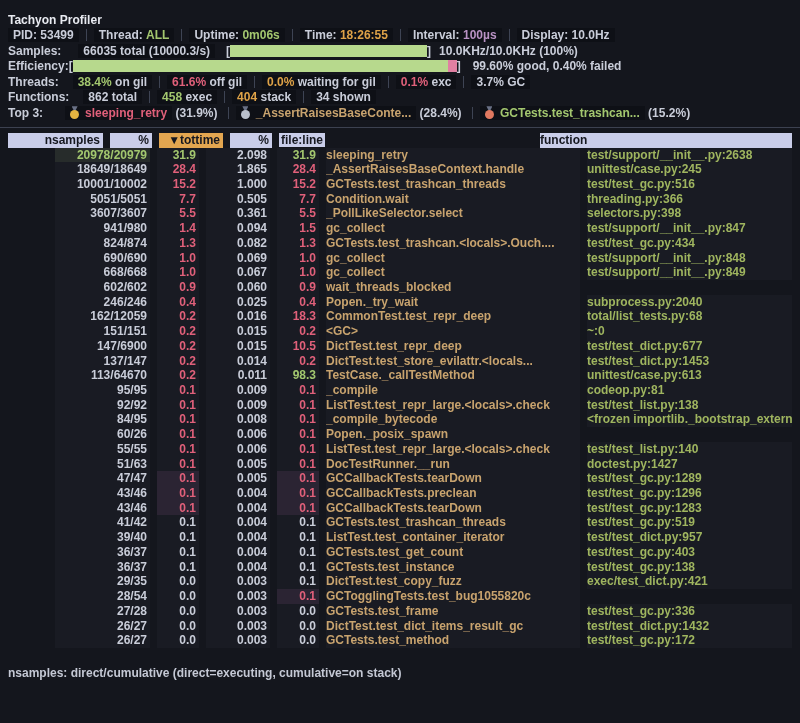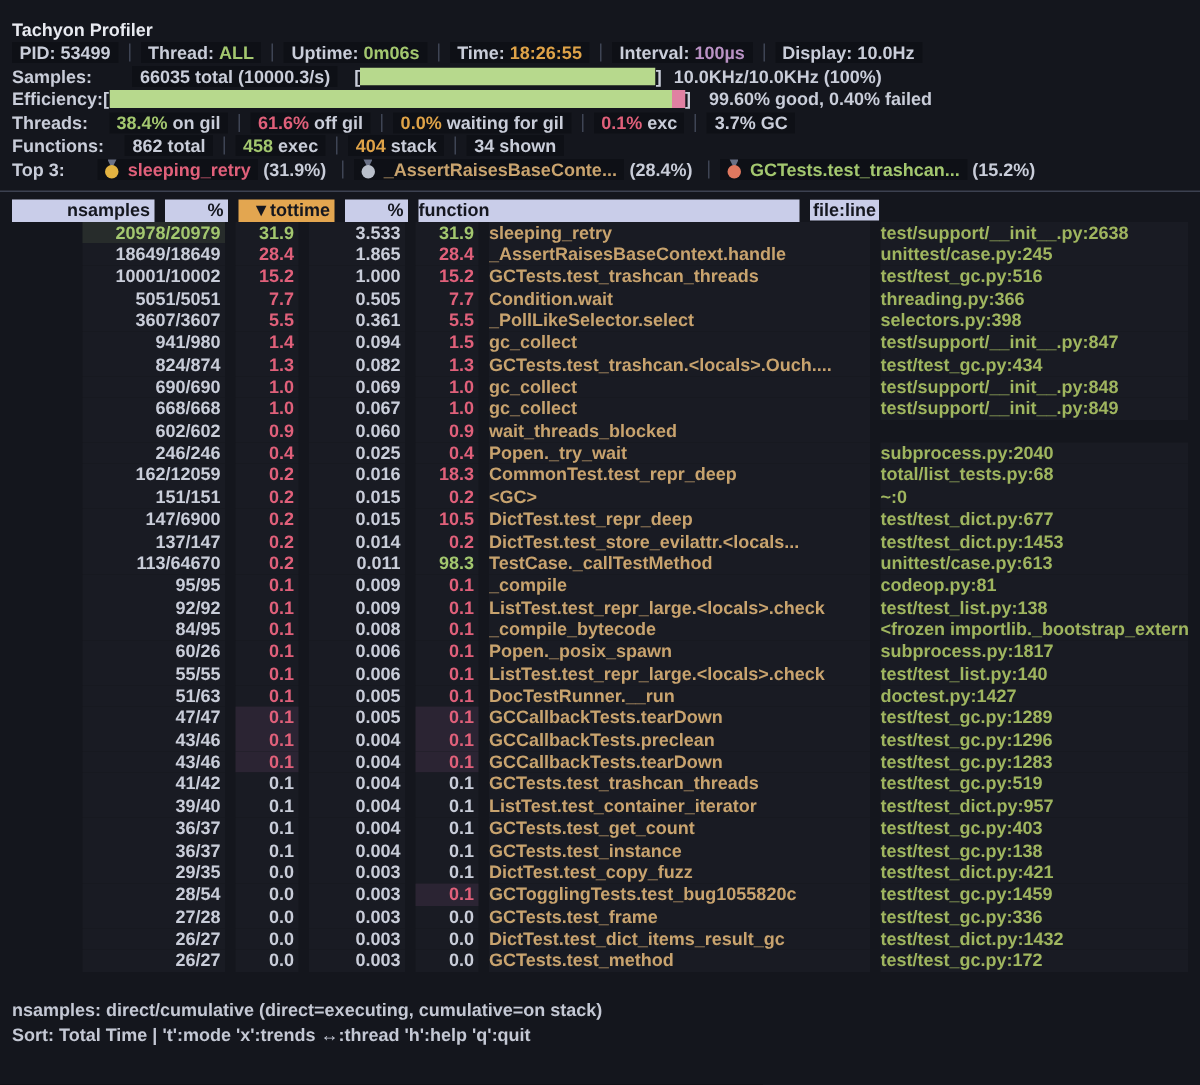"66035 total (10000.3/s)" span.seg { margin-left: 27px -> 17px }
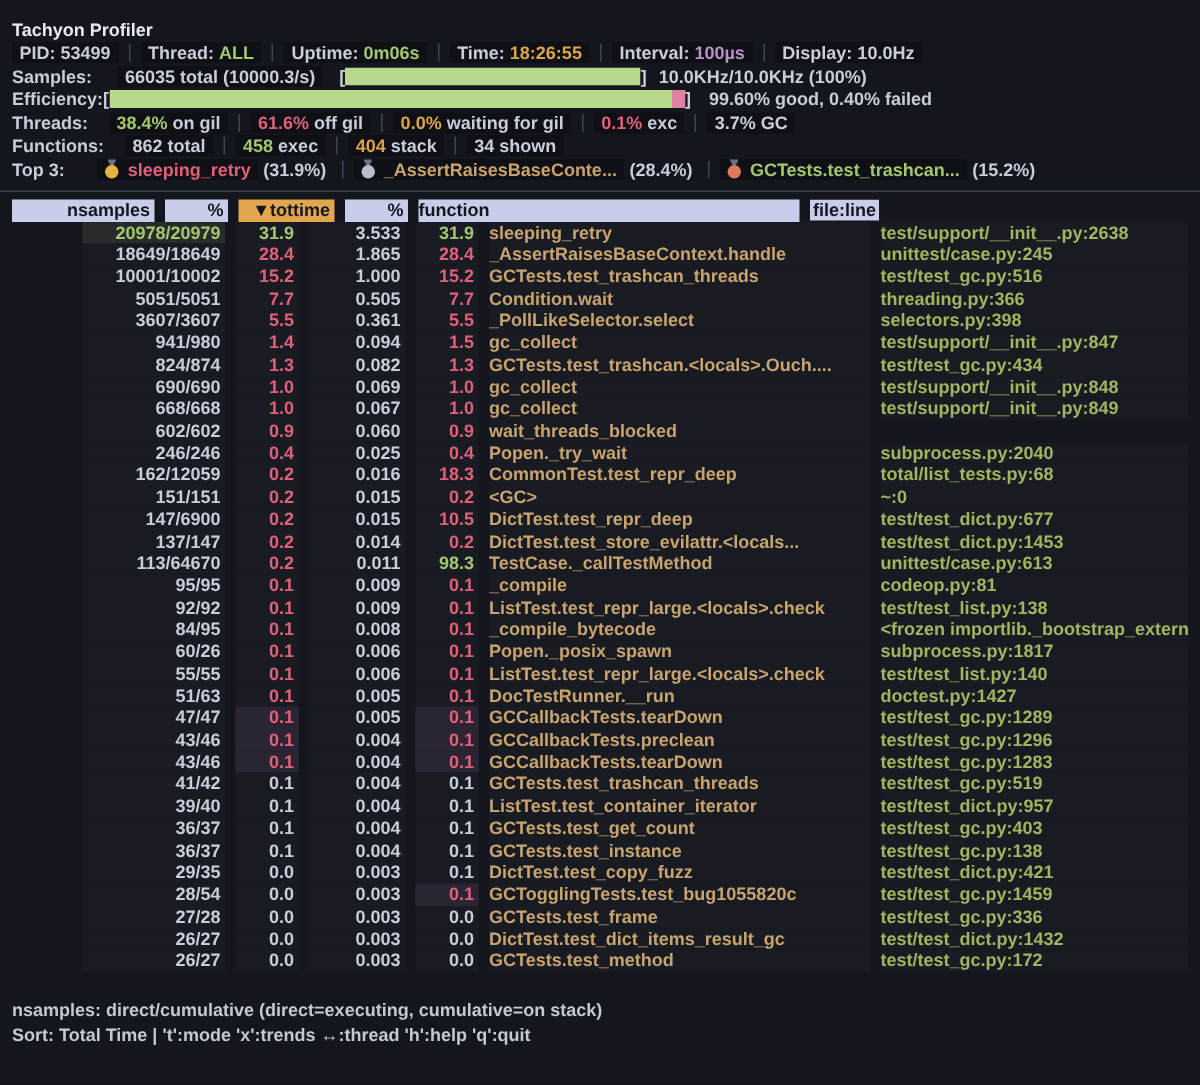"function" span.th { order: before "file:line" -> after "file:line" }
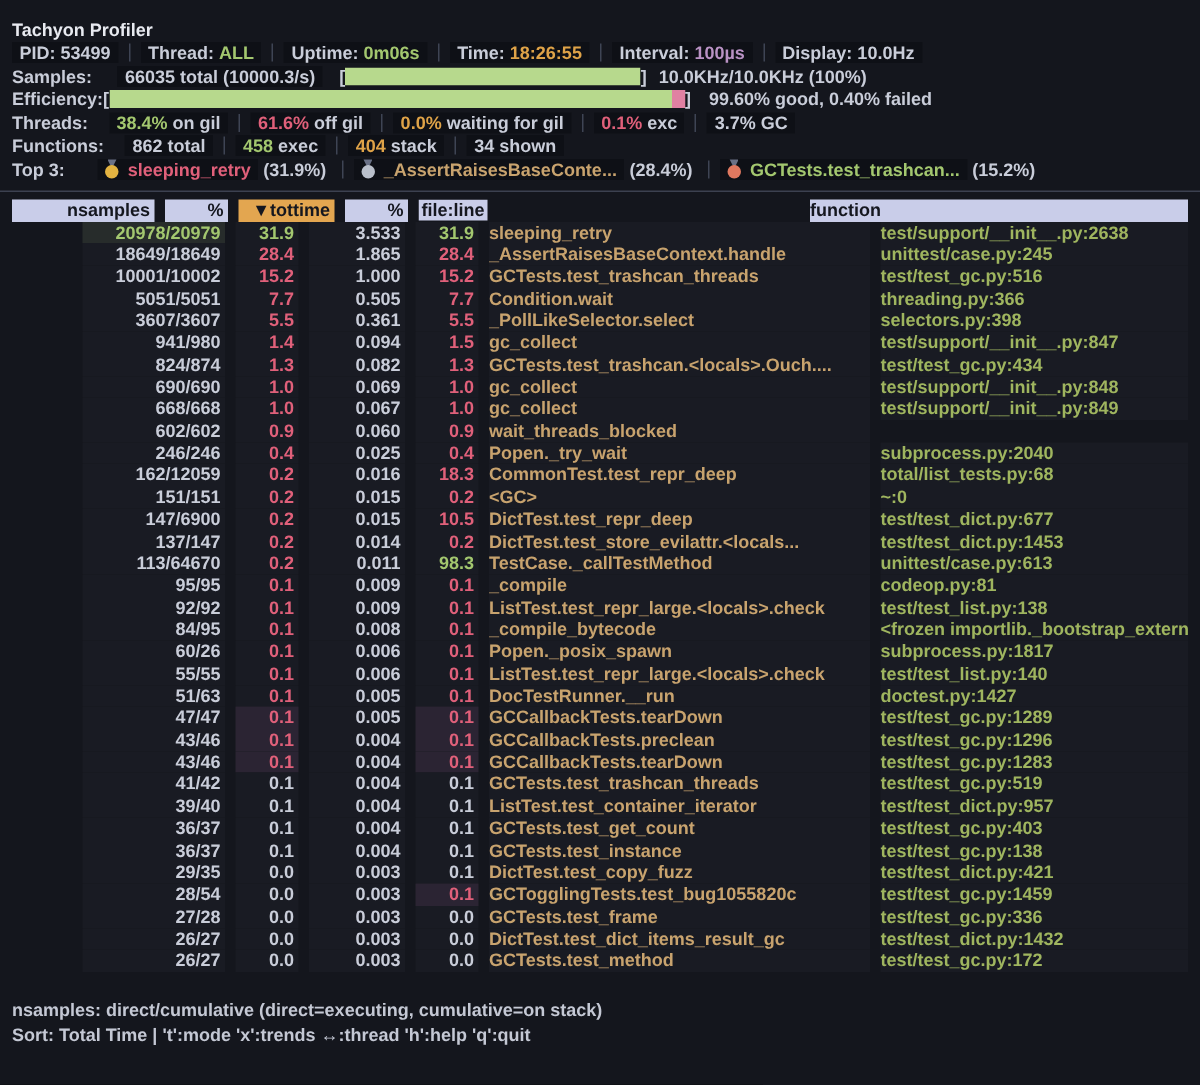"3.533" span.td { text: 3.533 -> 2.098 }
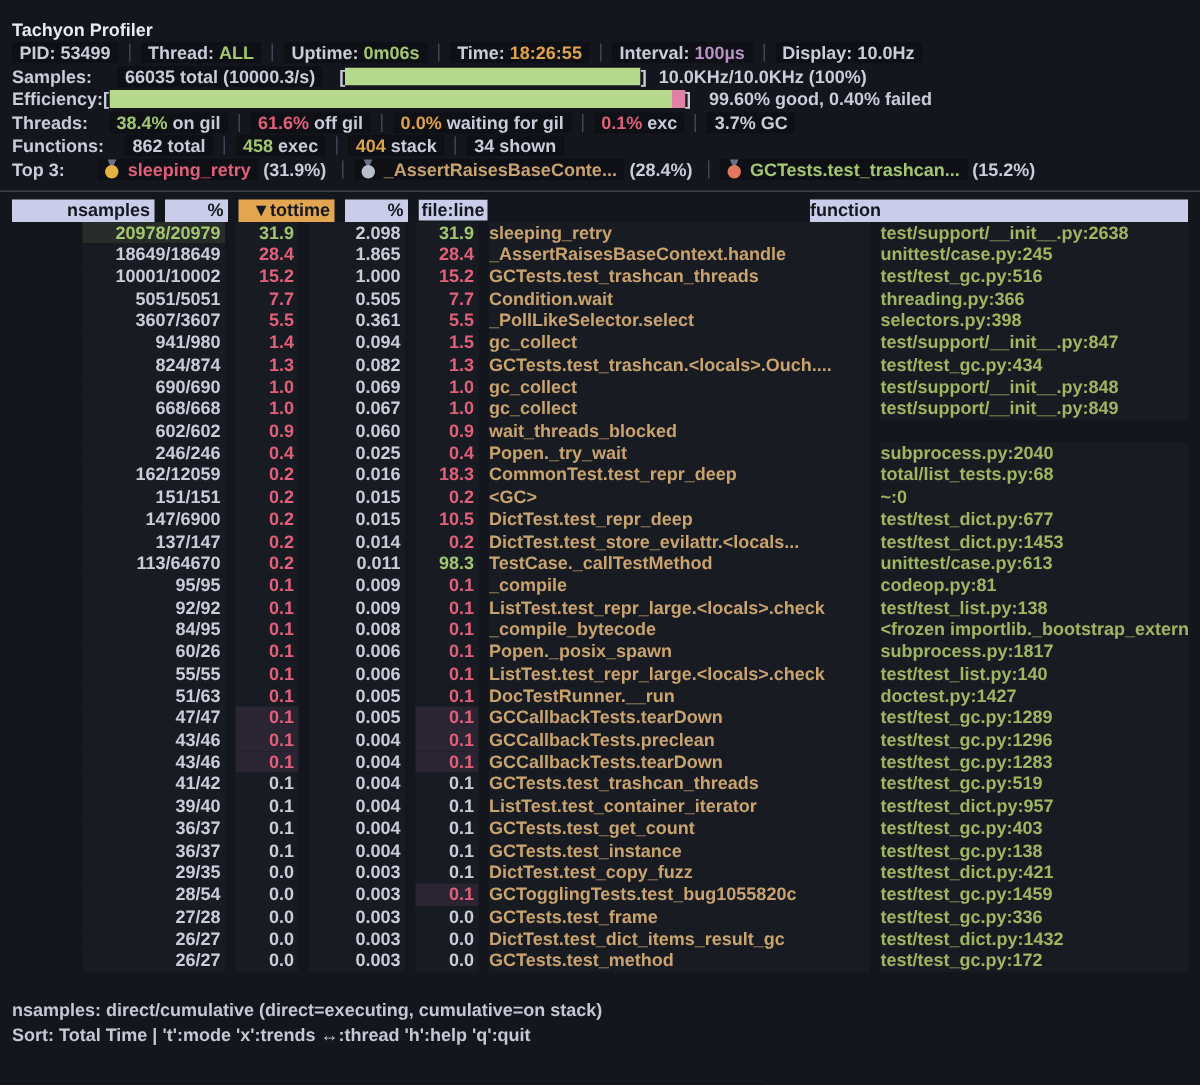"subprocess.py:1817" span.td { html: <span>subprocess.py:1817</span> -> none }
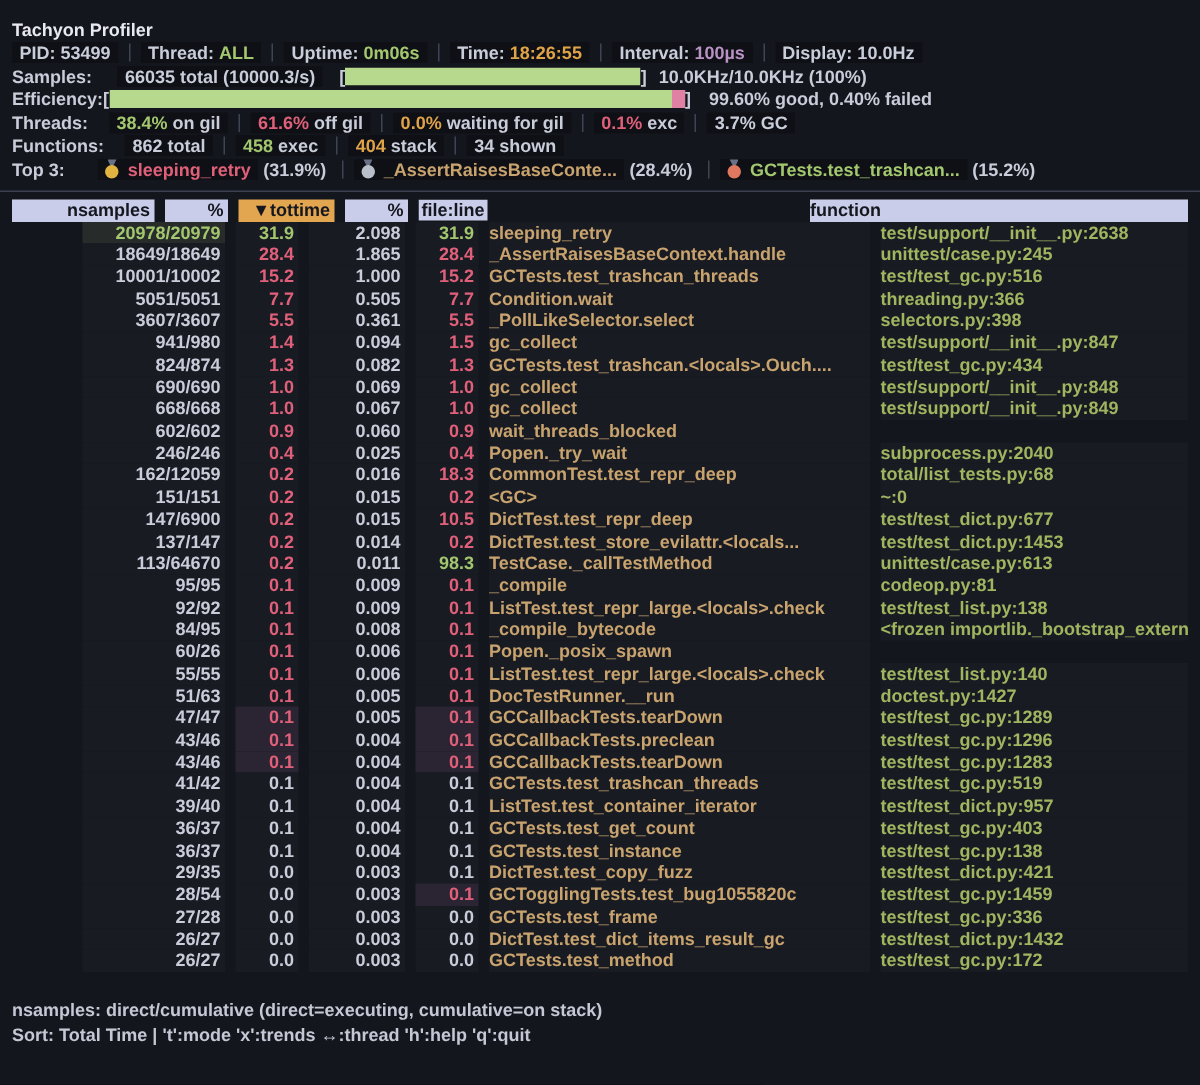"test/test_dict.py:421" span.td { text: test/test -> exec/test }
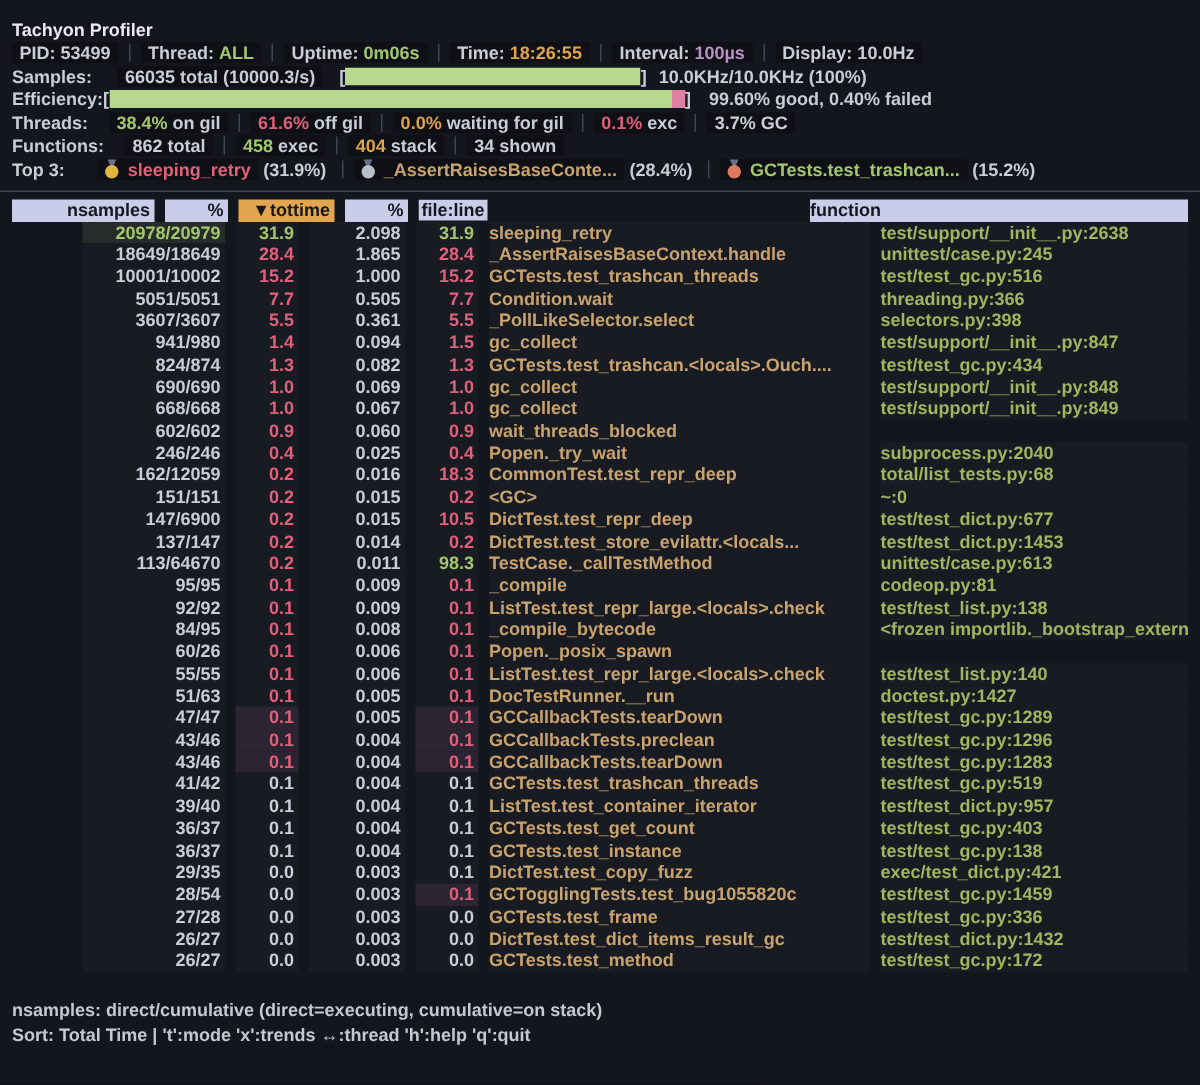"test/test_gc.py:1459" span.td { html: <span>test/test_gc.py:1459</span> -> none }
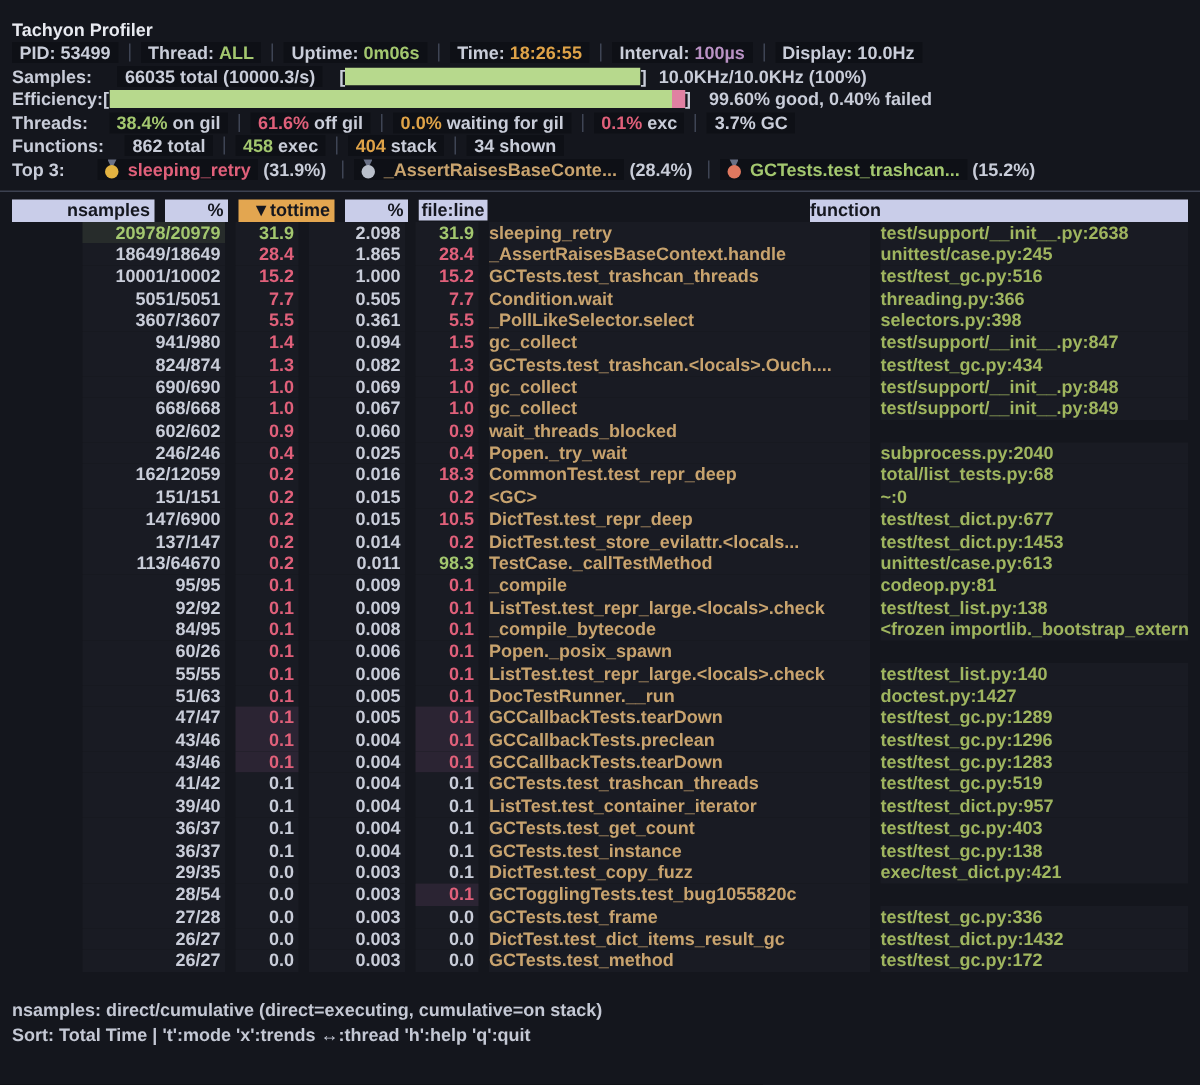"Sort: Total Time | 't':mode" div.line { html: <div>Sort: Total Time | 't':mode 'x':trends ↔:thread 'h':help 'q':quit</div> -> none }
